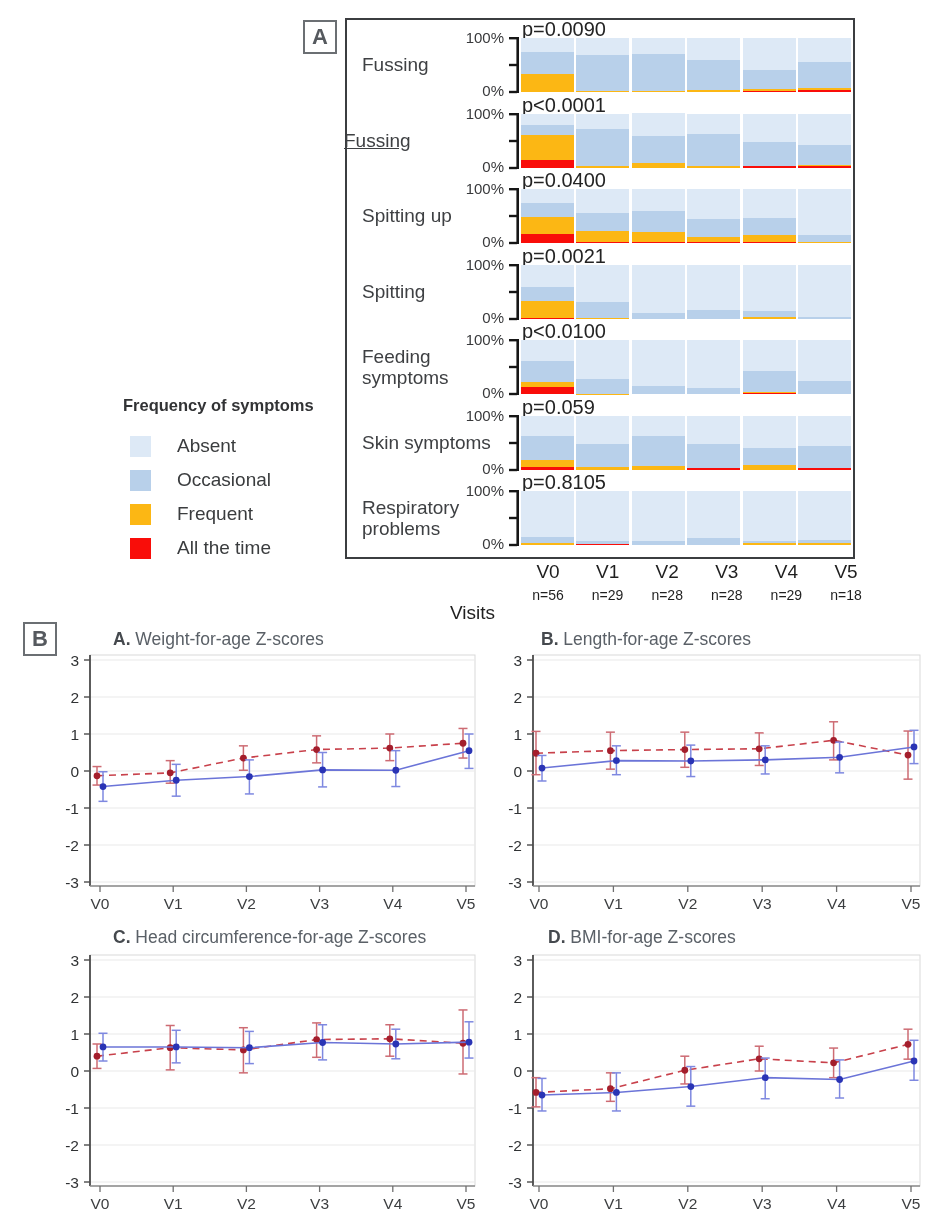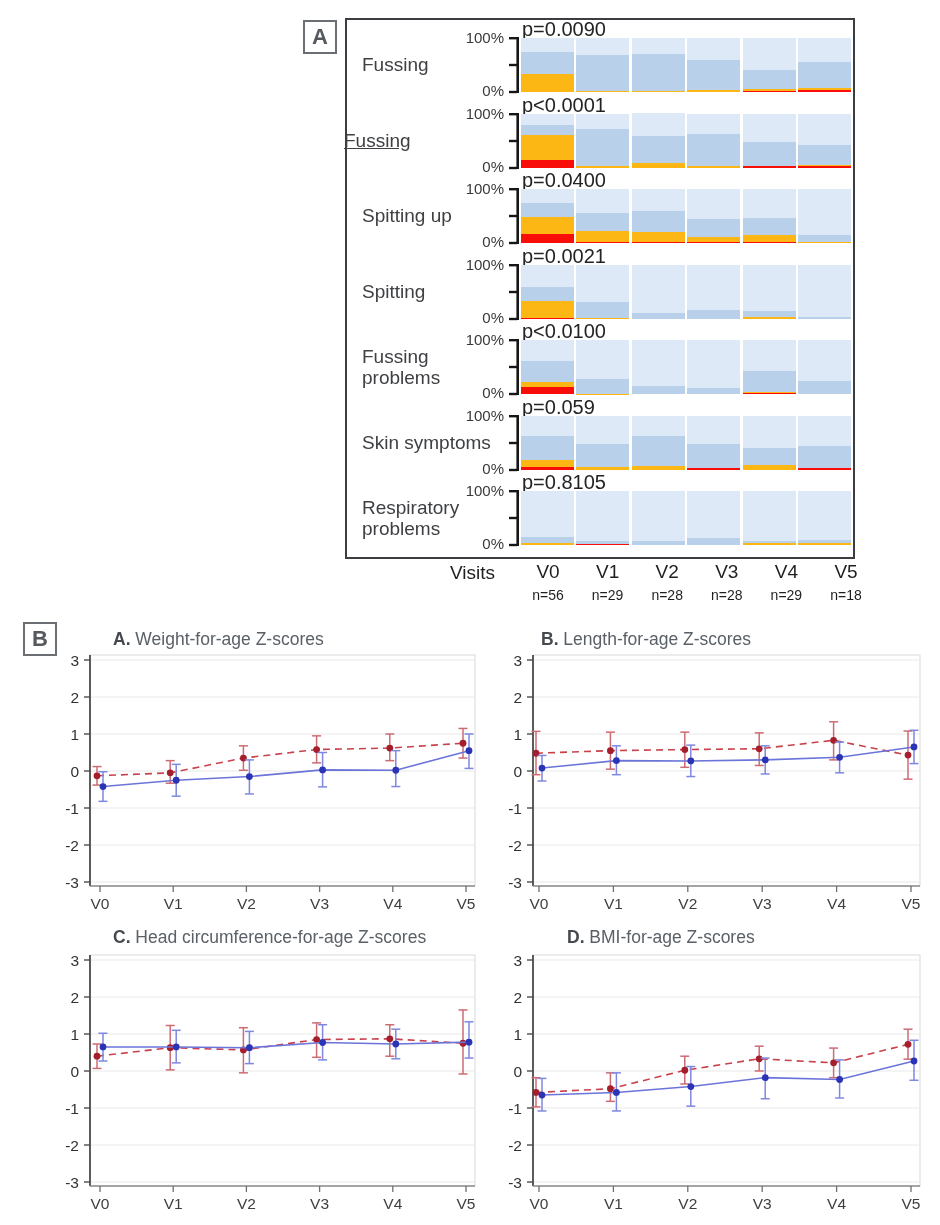"Fussing problems" div.symptom-label { text: Fussing problems -> Feeding symptoms }
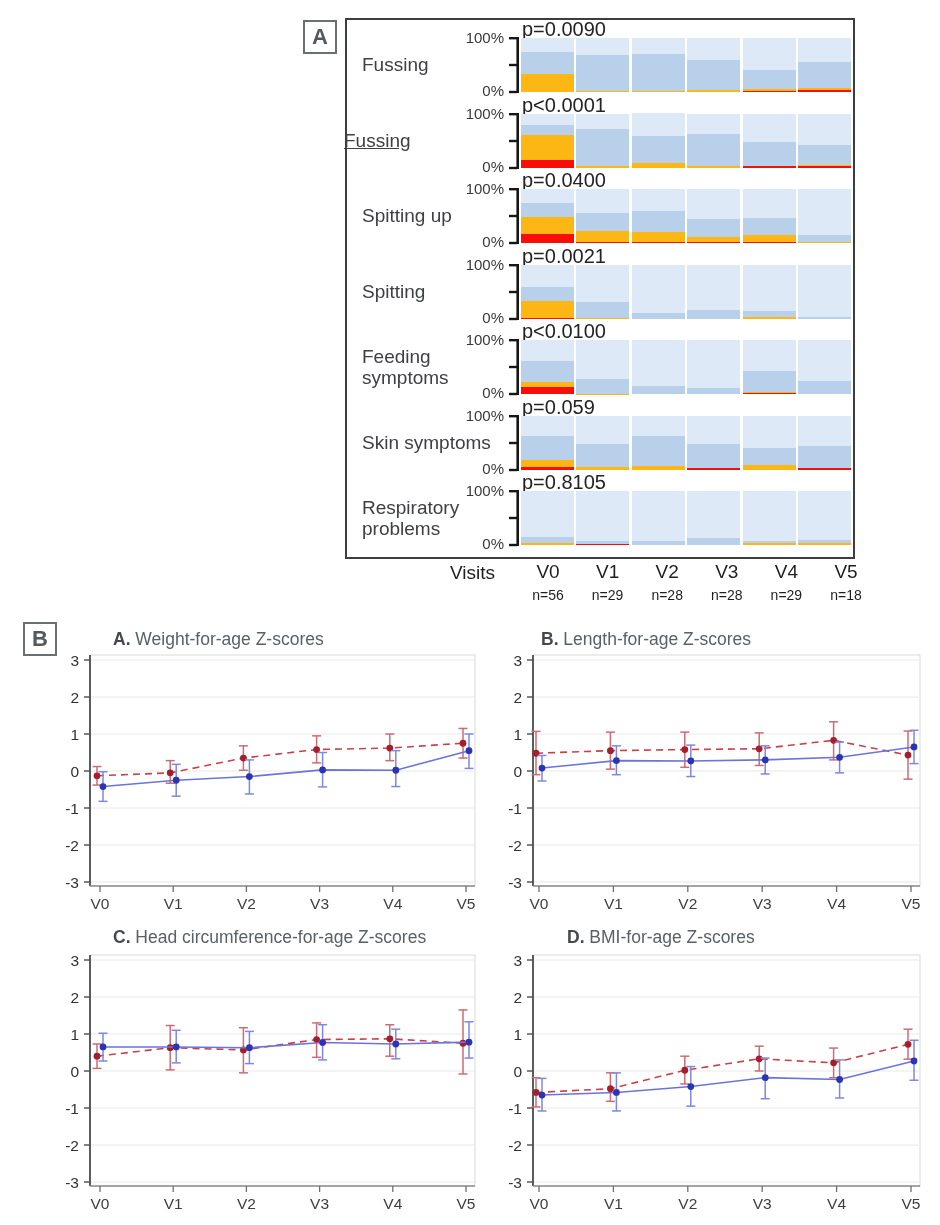"Frequency of symptoms" div.legend { html: none -> <div> <div>Frequency of symptoms</div> <div> <span></span> <span>Absent</span> </div> <div> <span></span> <span>Occasional</span> </div> <div> <span></span> <span>Frequent</span> </div> <div> <span></span> <span>All the time</span> </div> </div> }
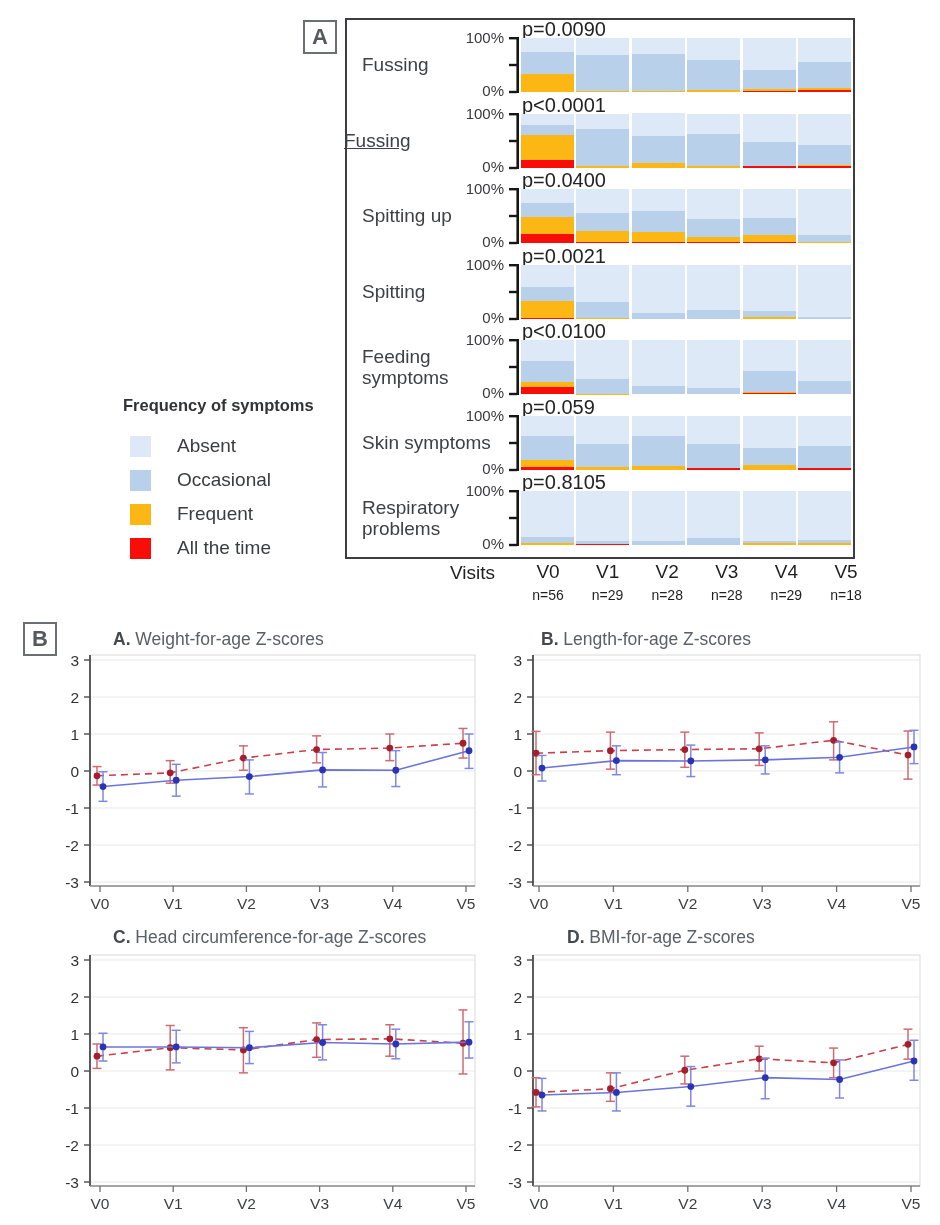"Visits" .visits-word { margin-top: none -> 40px }
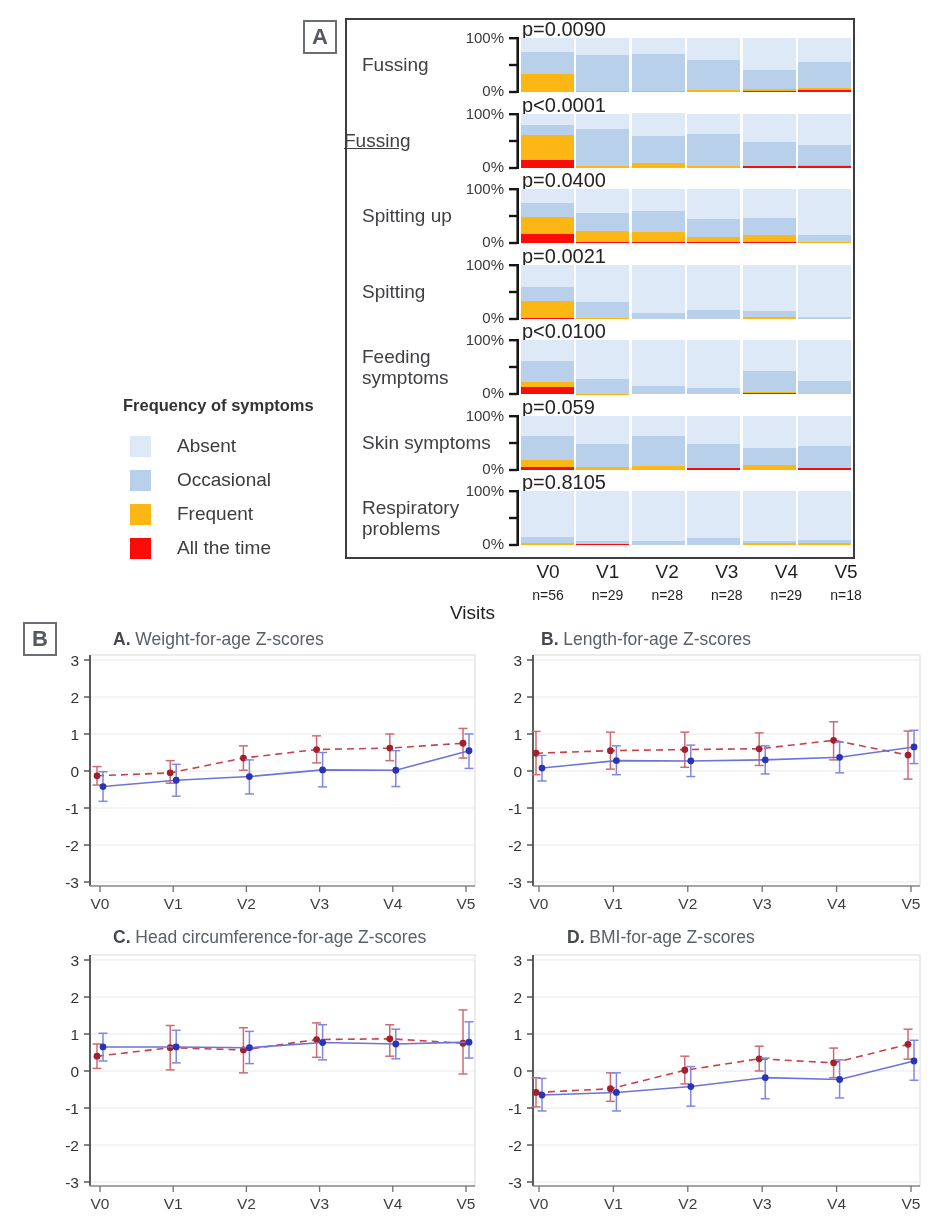"D. BMI-for-age Z-scores" div.chart-title { left: 567px -> 548px }
